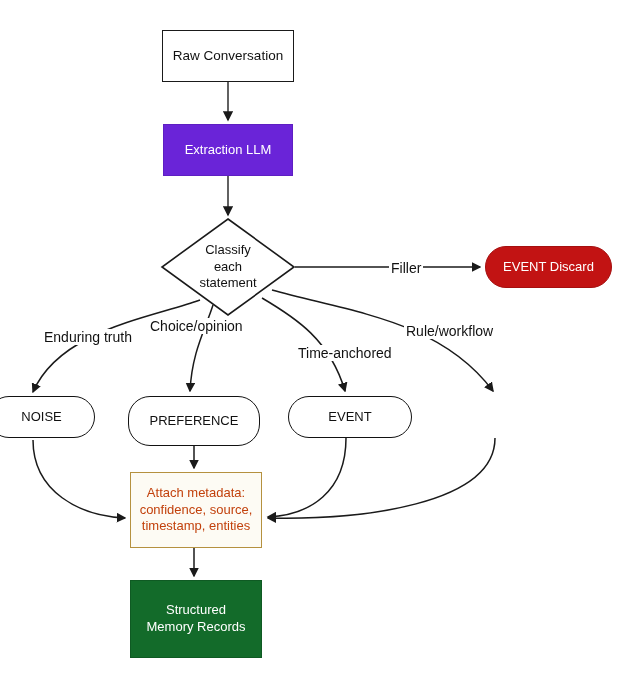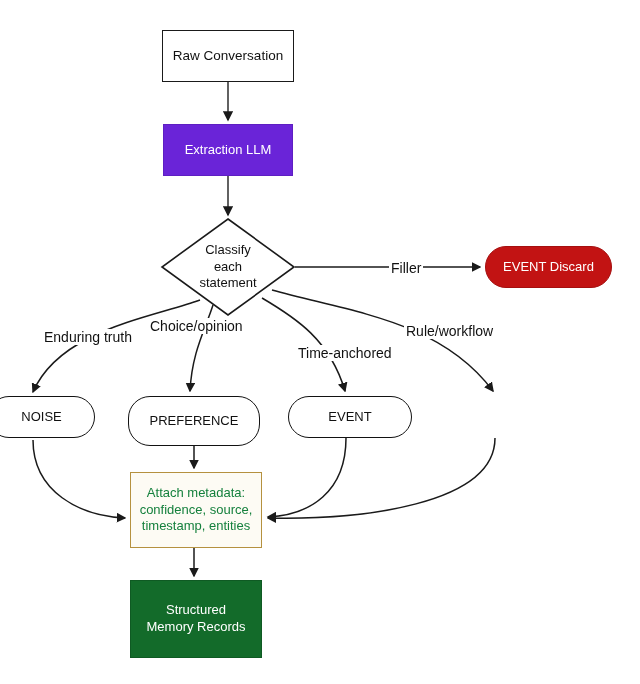"Attach metadata:" .node-meta { color: #15803d -> #c2410c }
